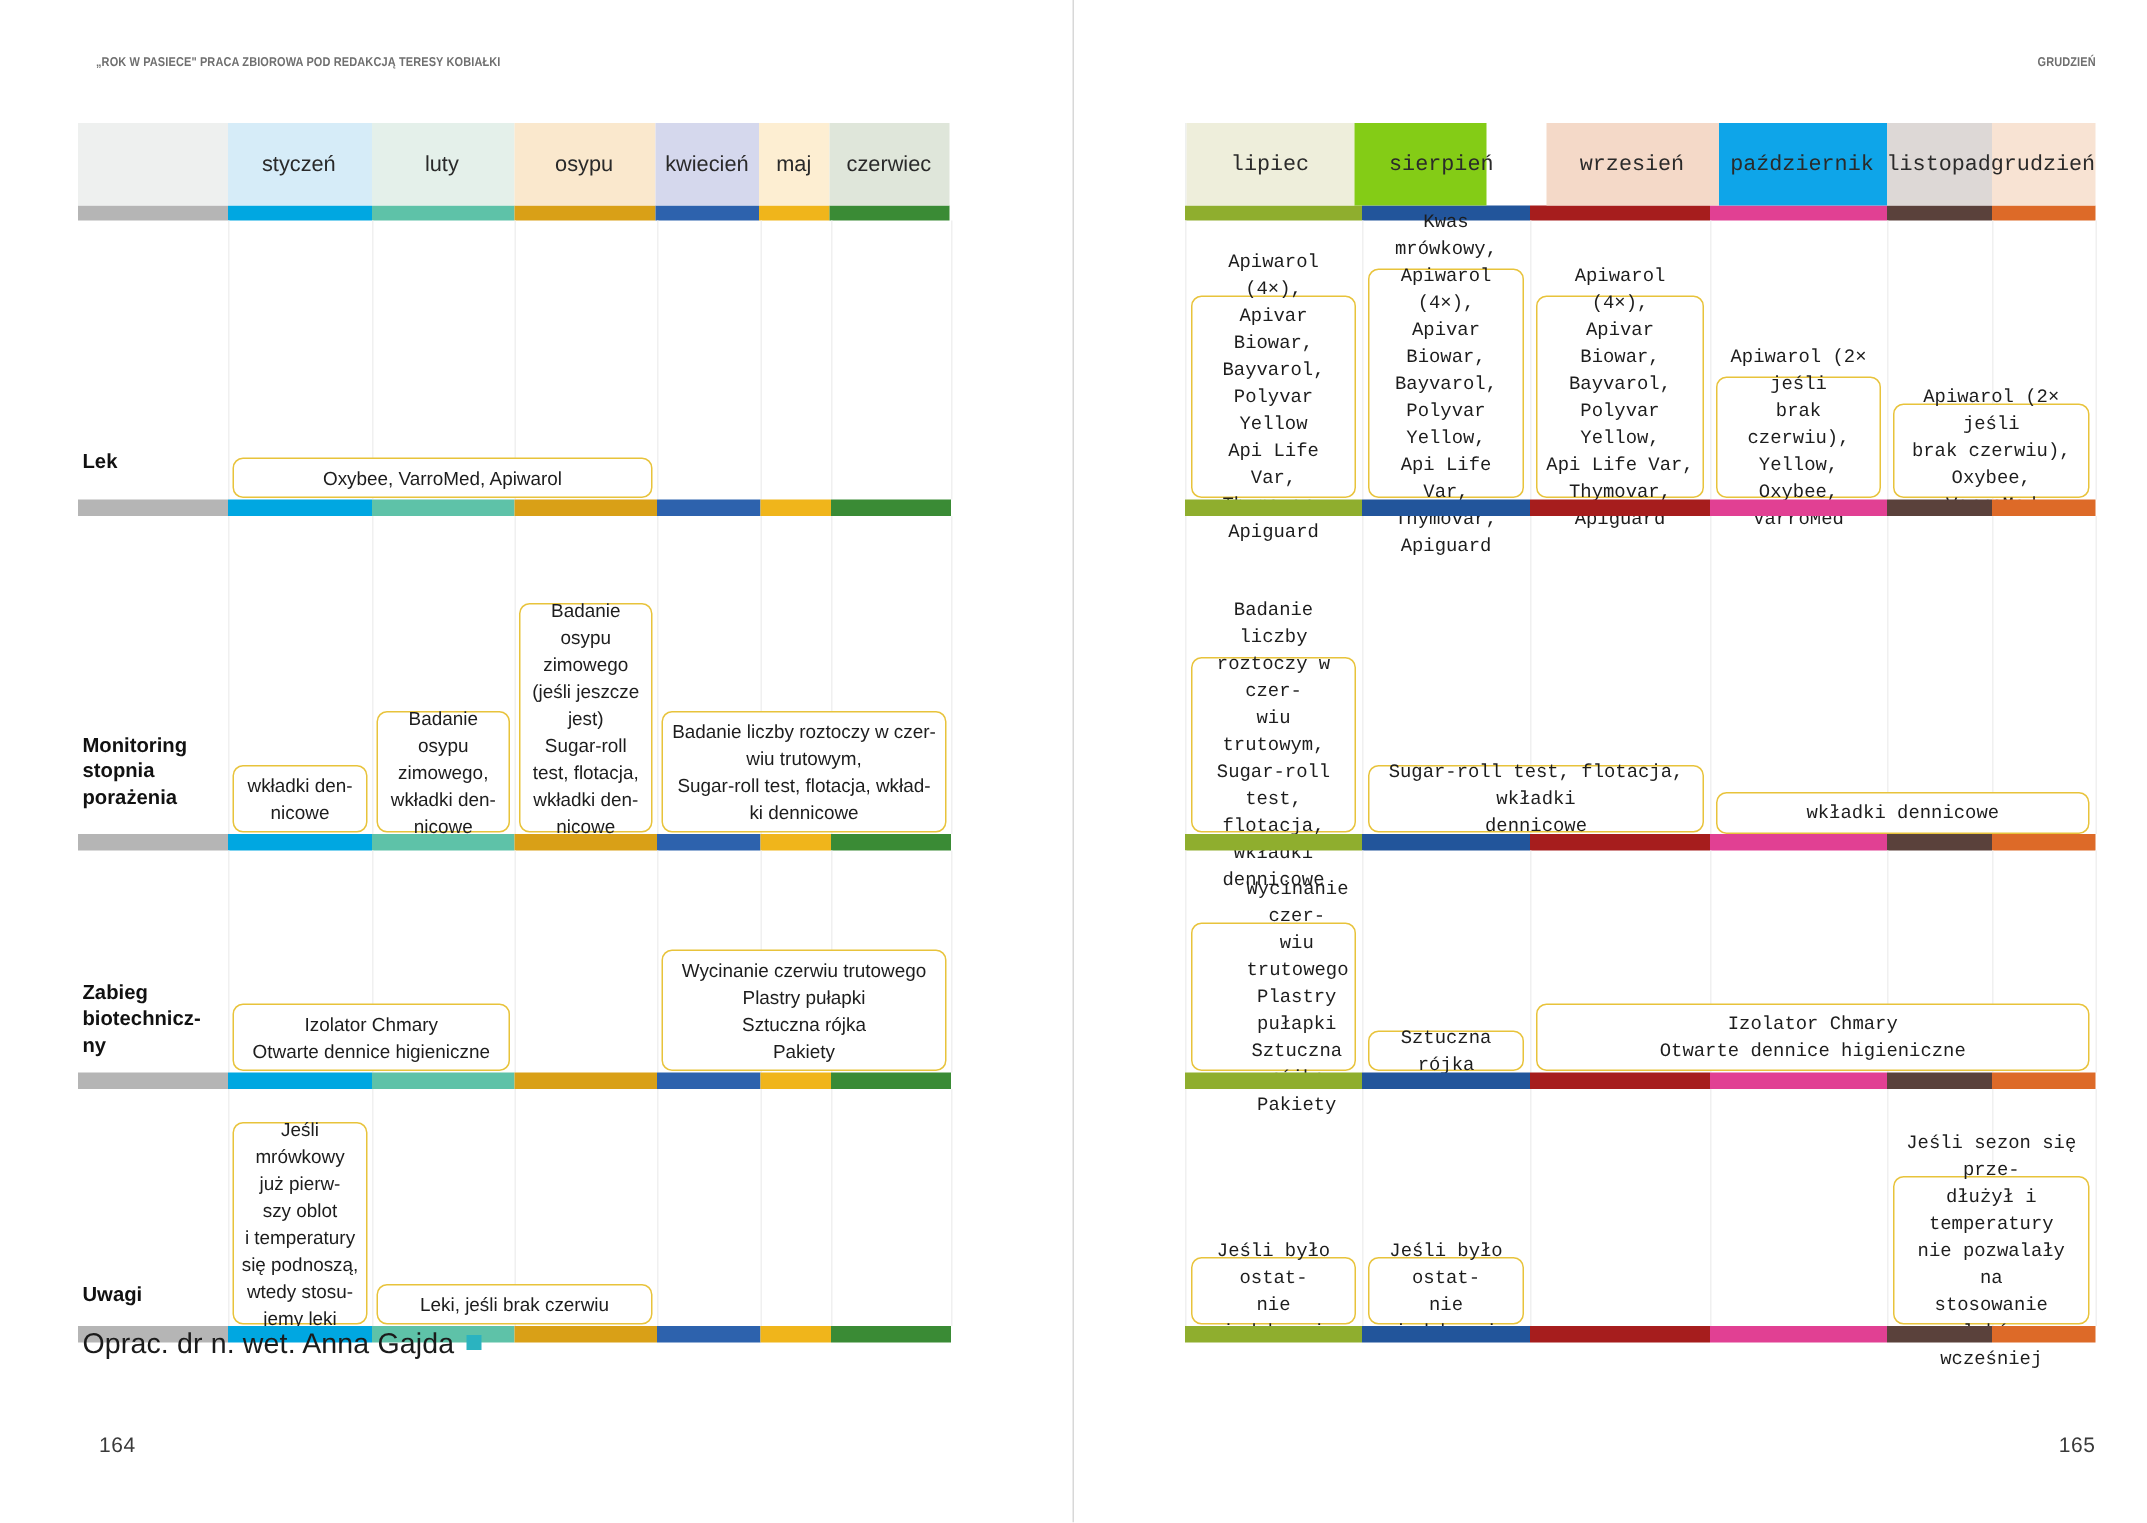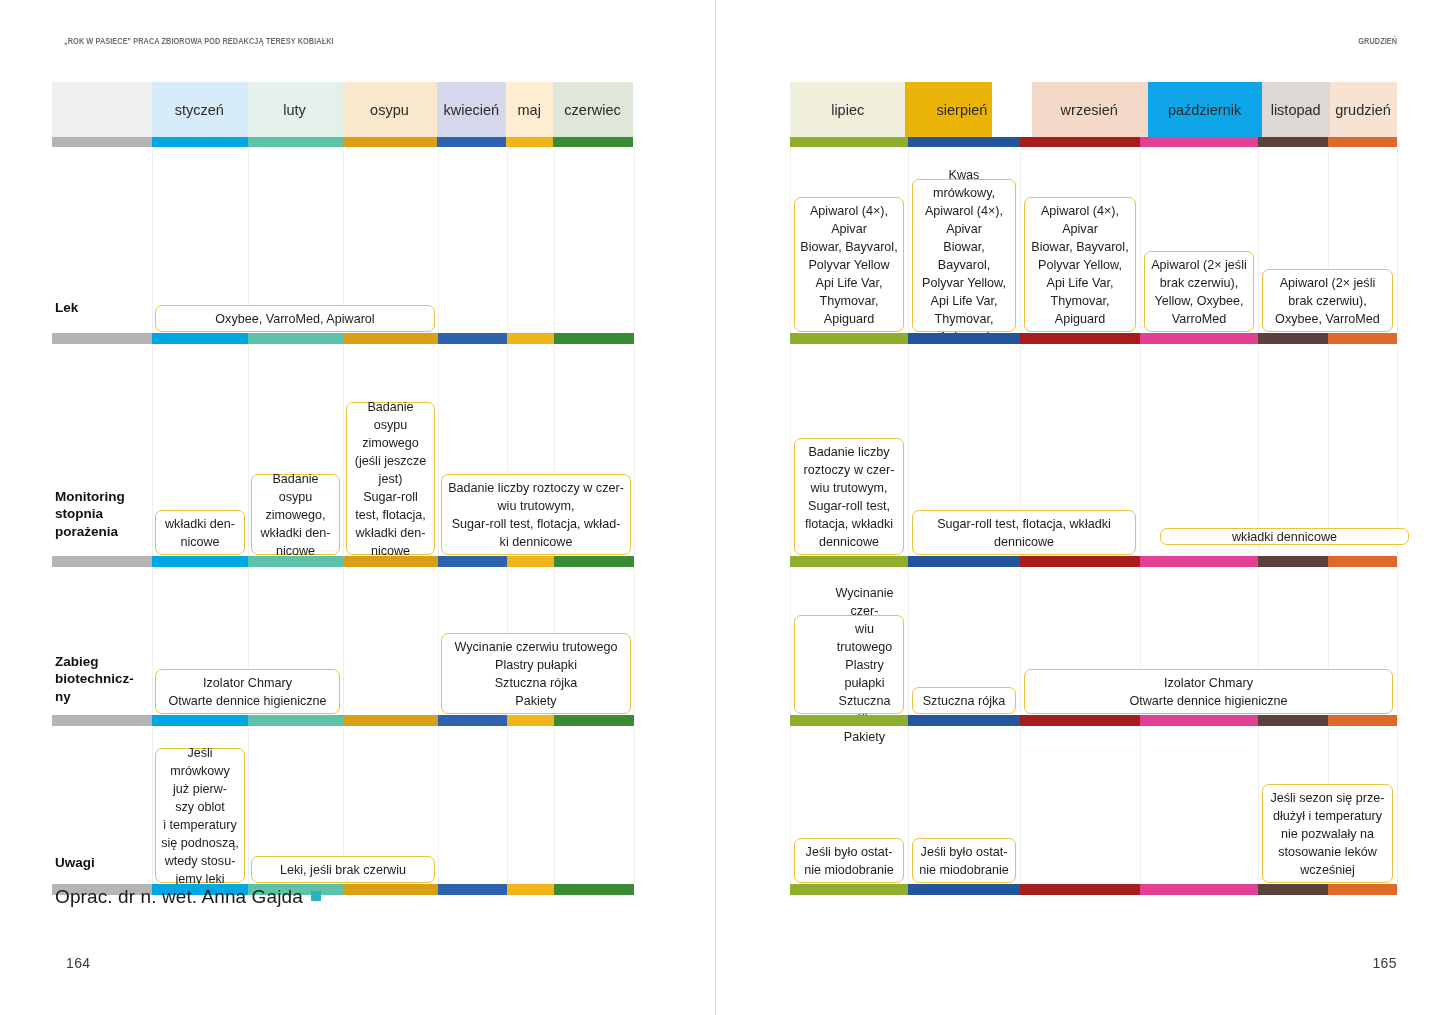"lipiec" .tbl-right { font-family: none -> Liberation Mono, monospace }
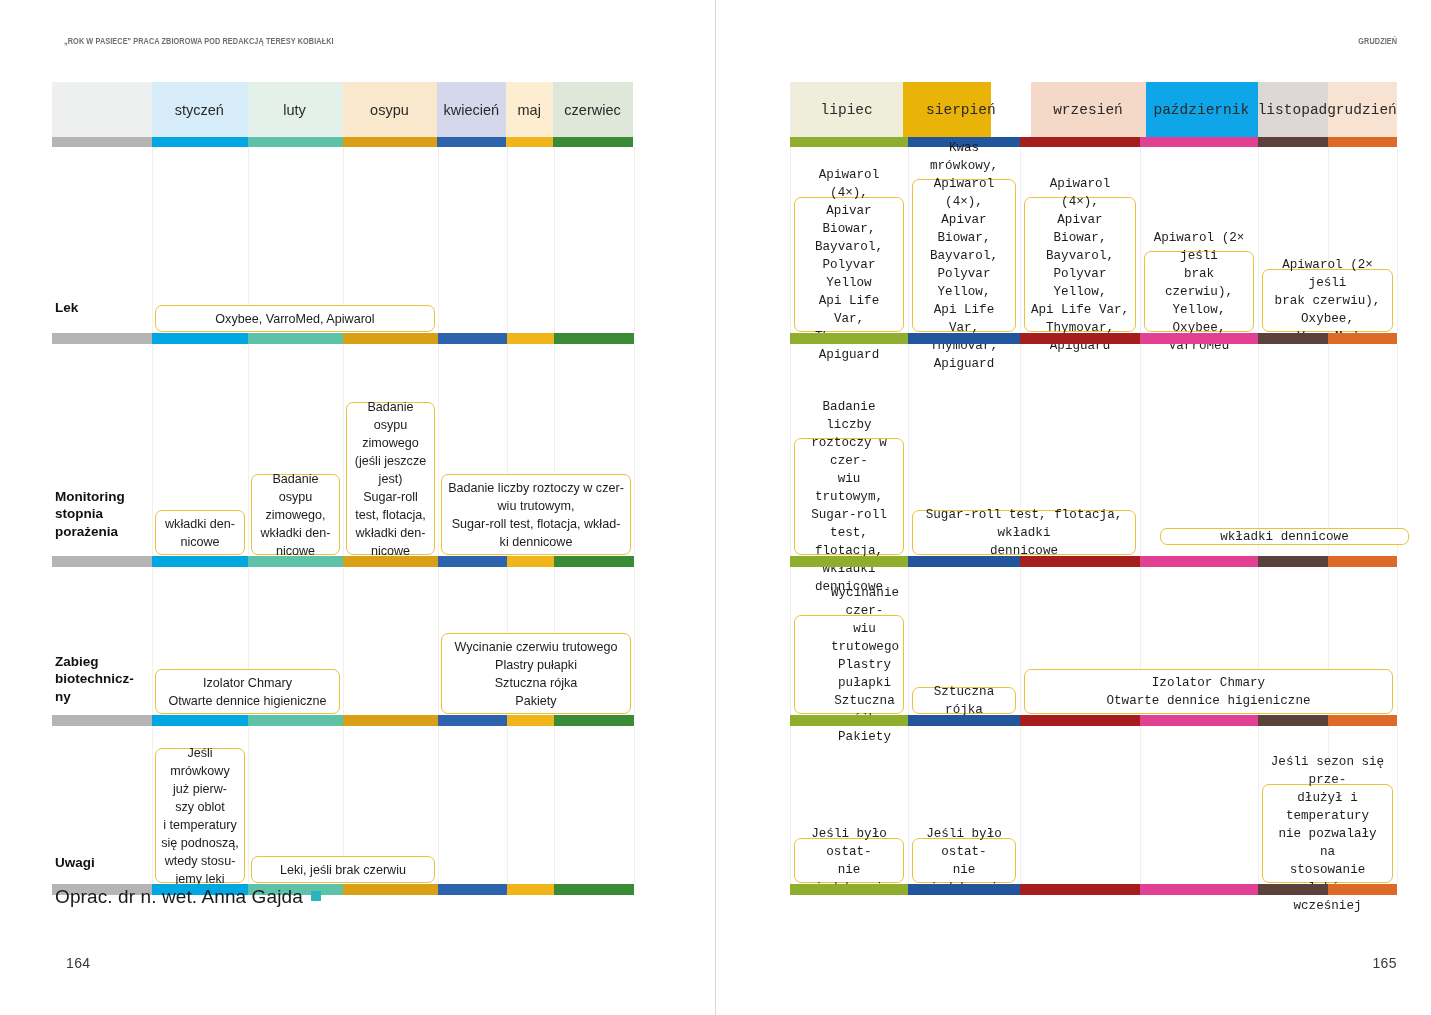"sierpień" div.cell { background: #eab308 -> #84cc16 }
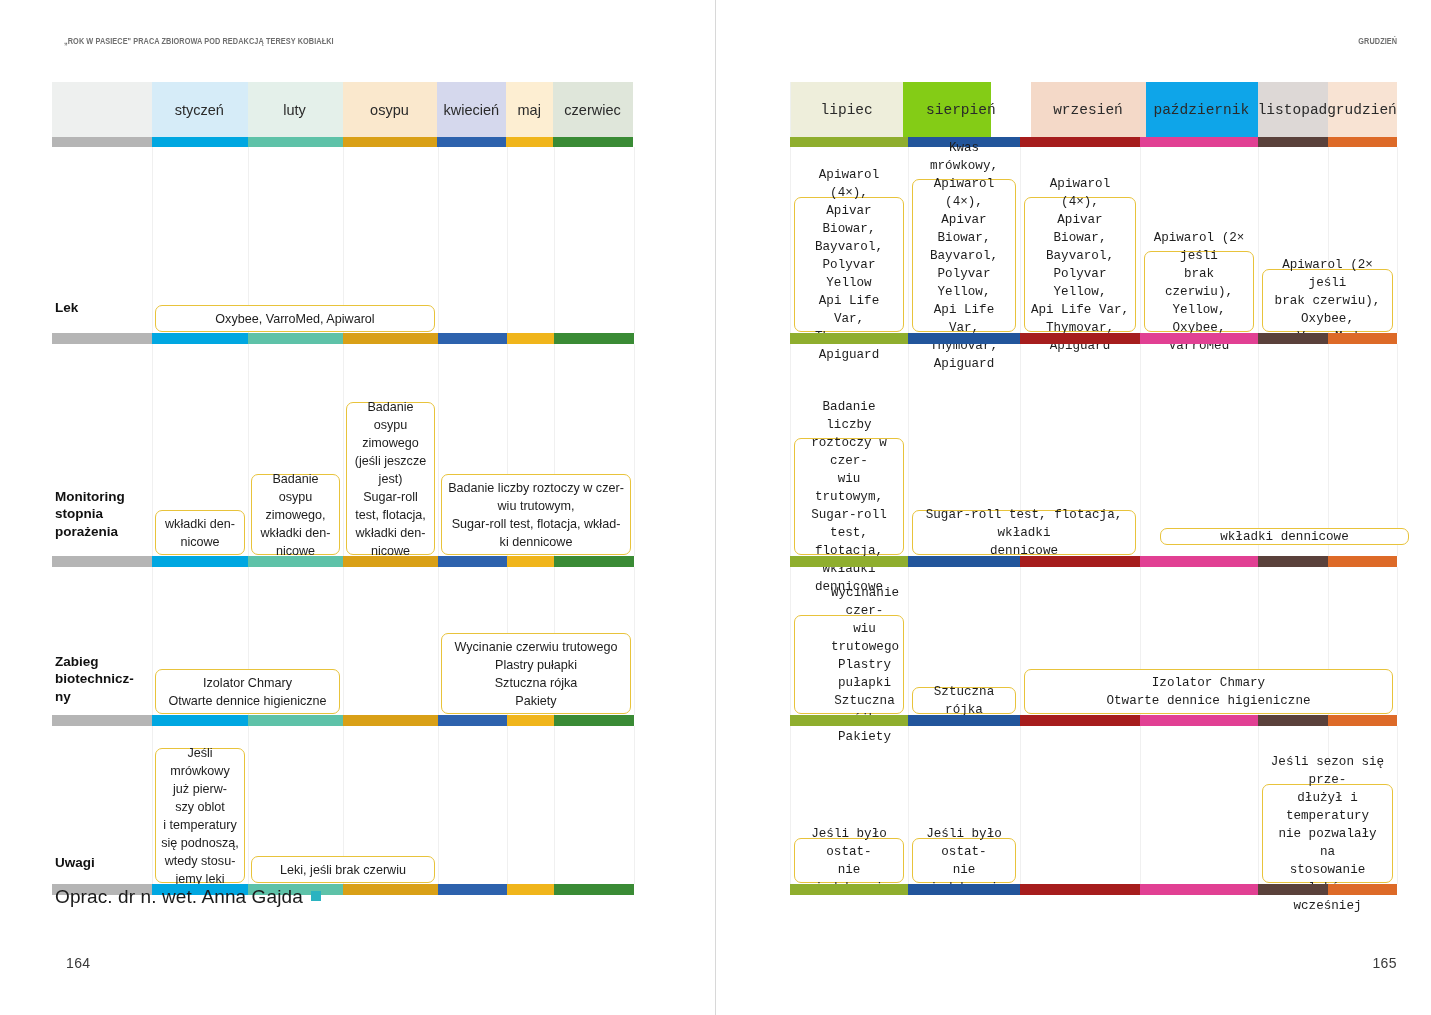"wkładki dennicowe" div.box { height: 17px -> 28px; margin-left: 16px -> none }
